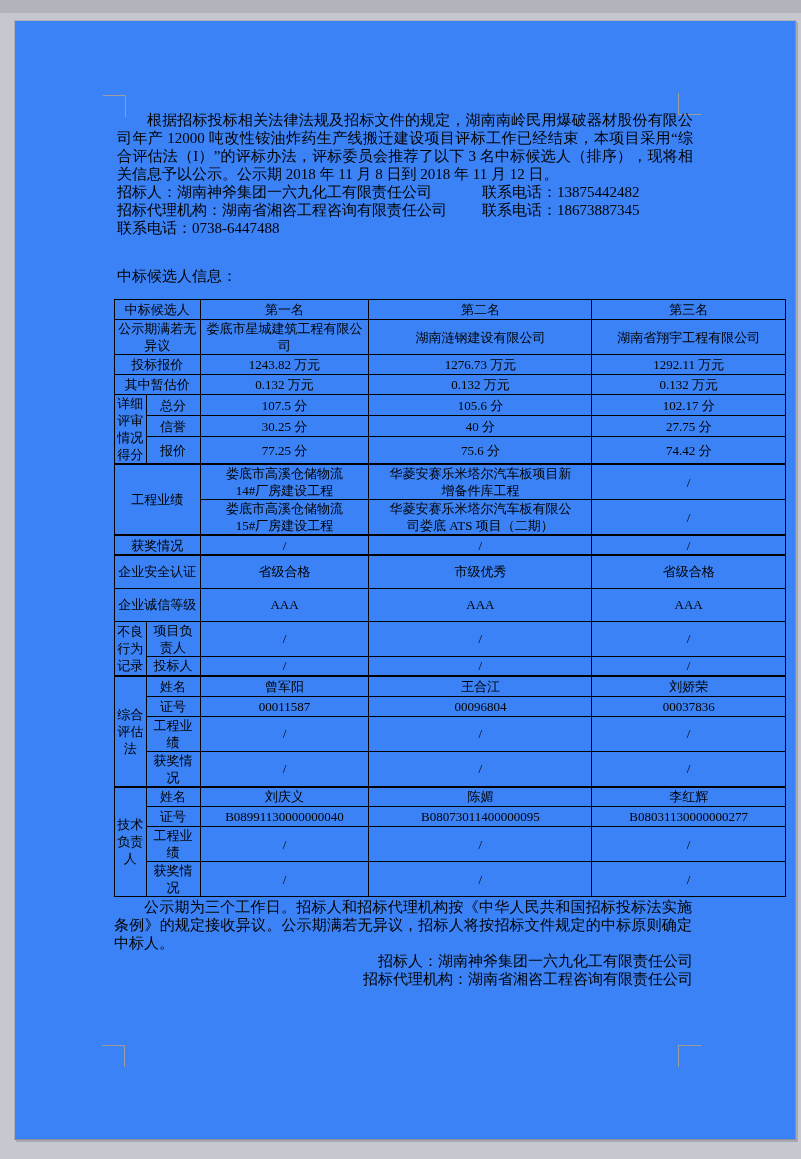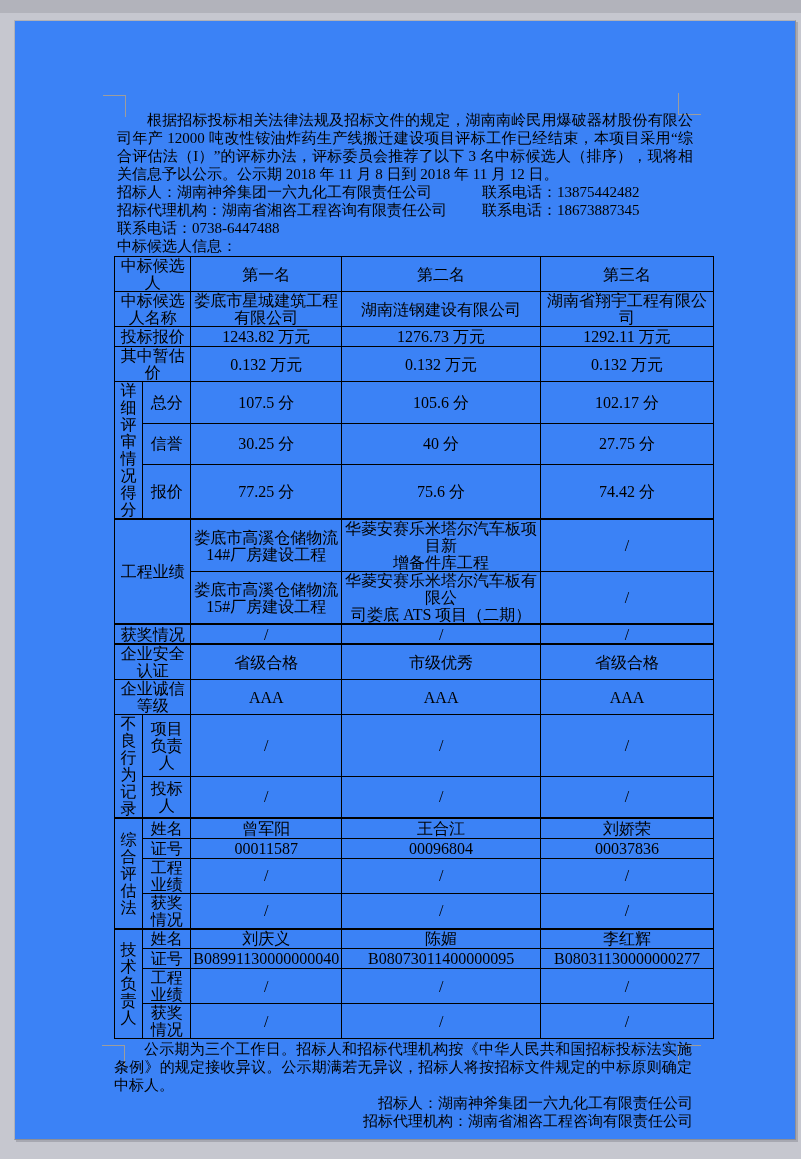"中标候选人信息：" .heading { margin-top: none -> 30px }
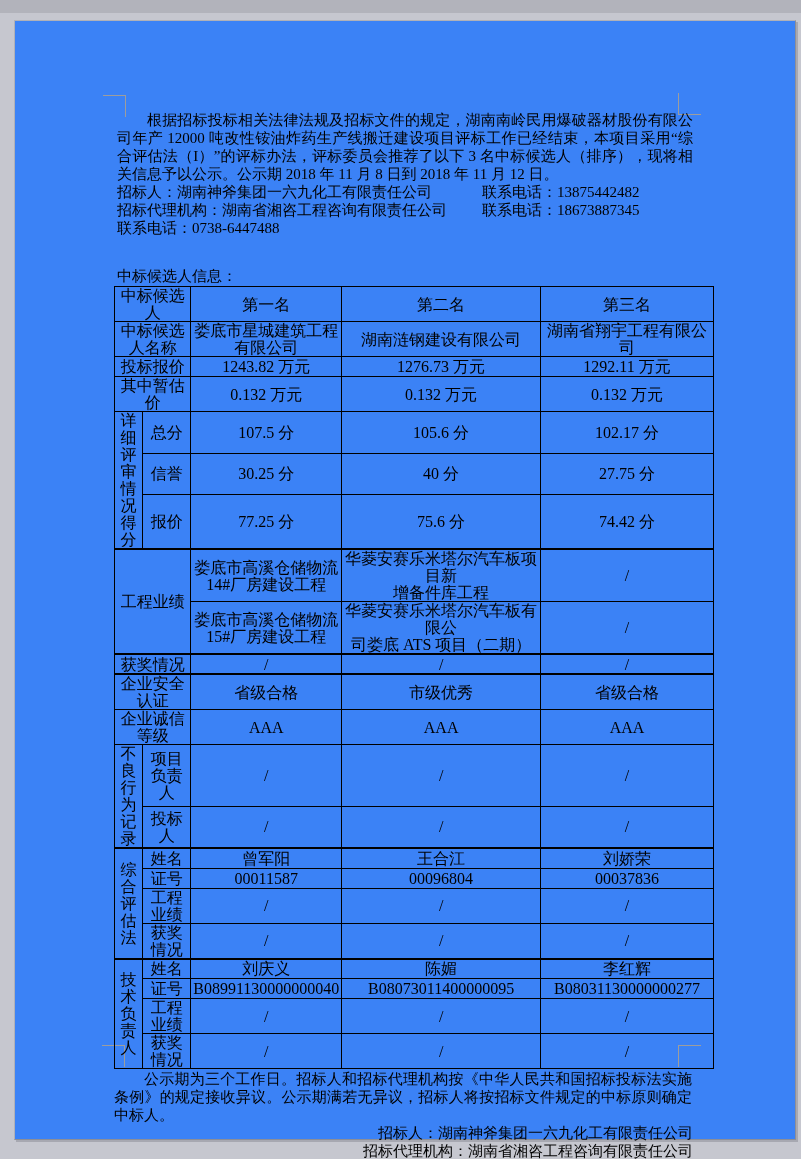"中标候选人" table.bid { font-size: 16px -> 13px; margin-top: 1px -> 14px; width: 600px -> 672px }
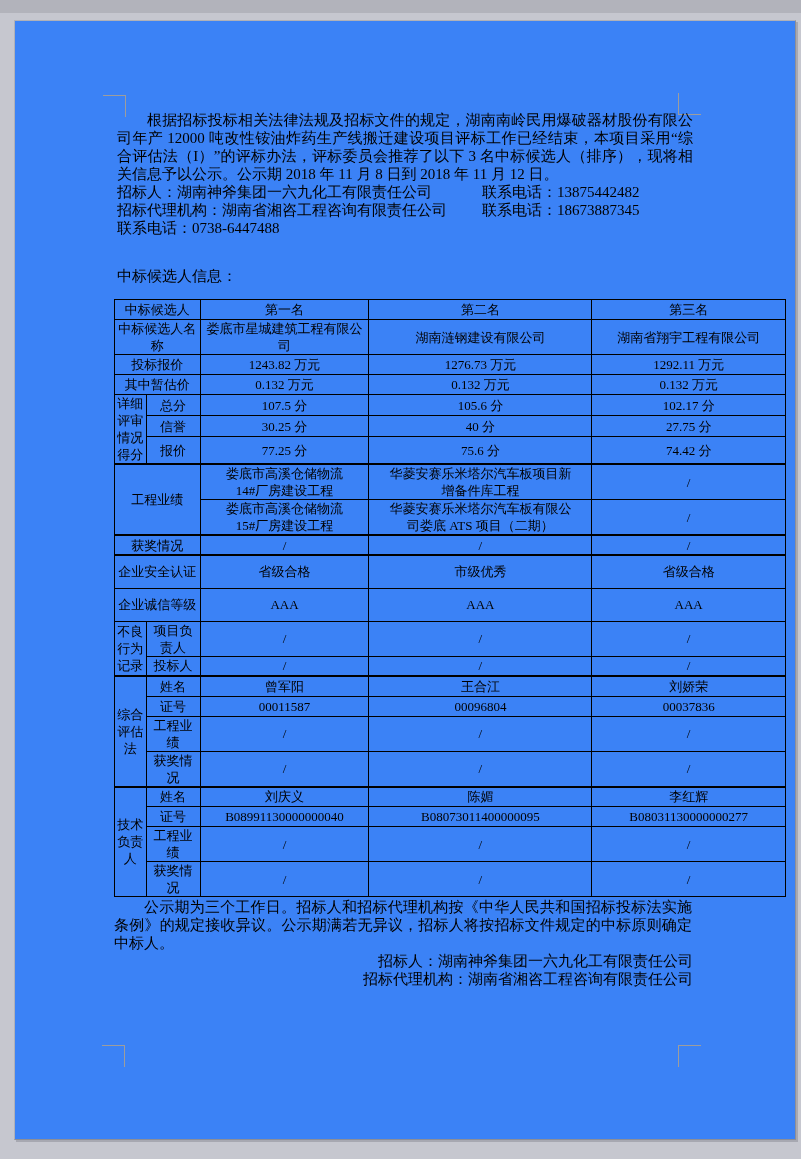"中标候选人名称" td { text: 中标候选人名称 -> 公示期满若无异议 }
